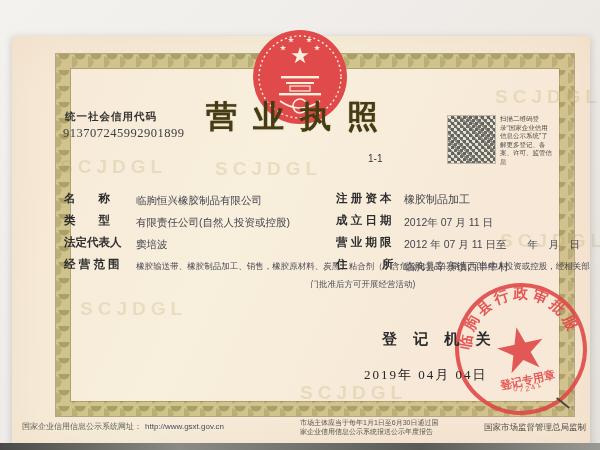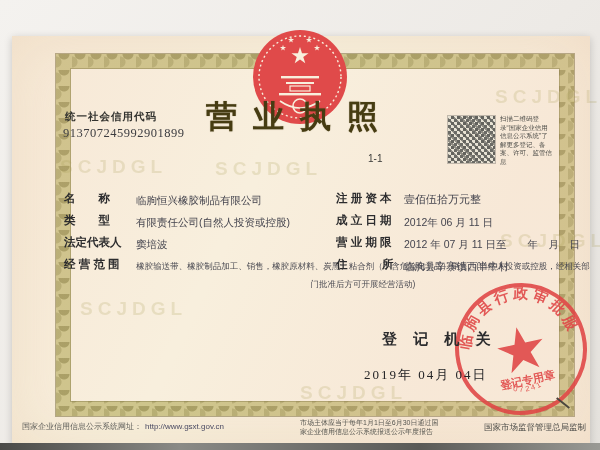"壹佰伍拾万元整" span.f-value { text: 壹佰伍拾万元整 -> 橡胶制品加工 }
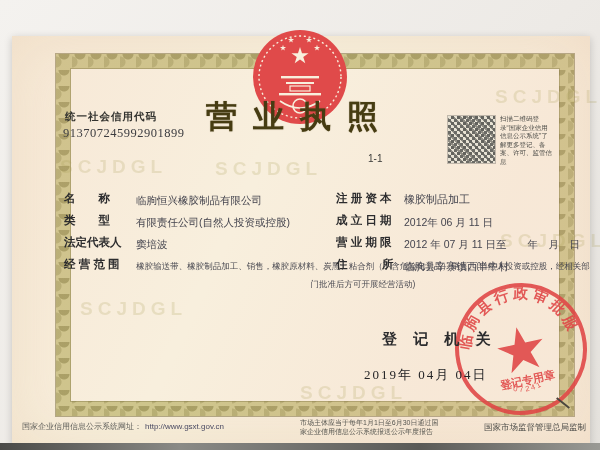"2012年 06 月 11 日" span.f-value { text: 06 -> 07 }
